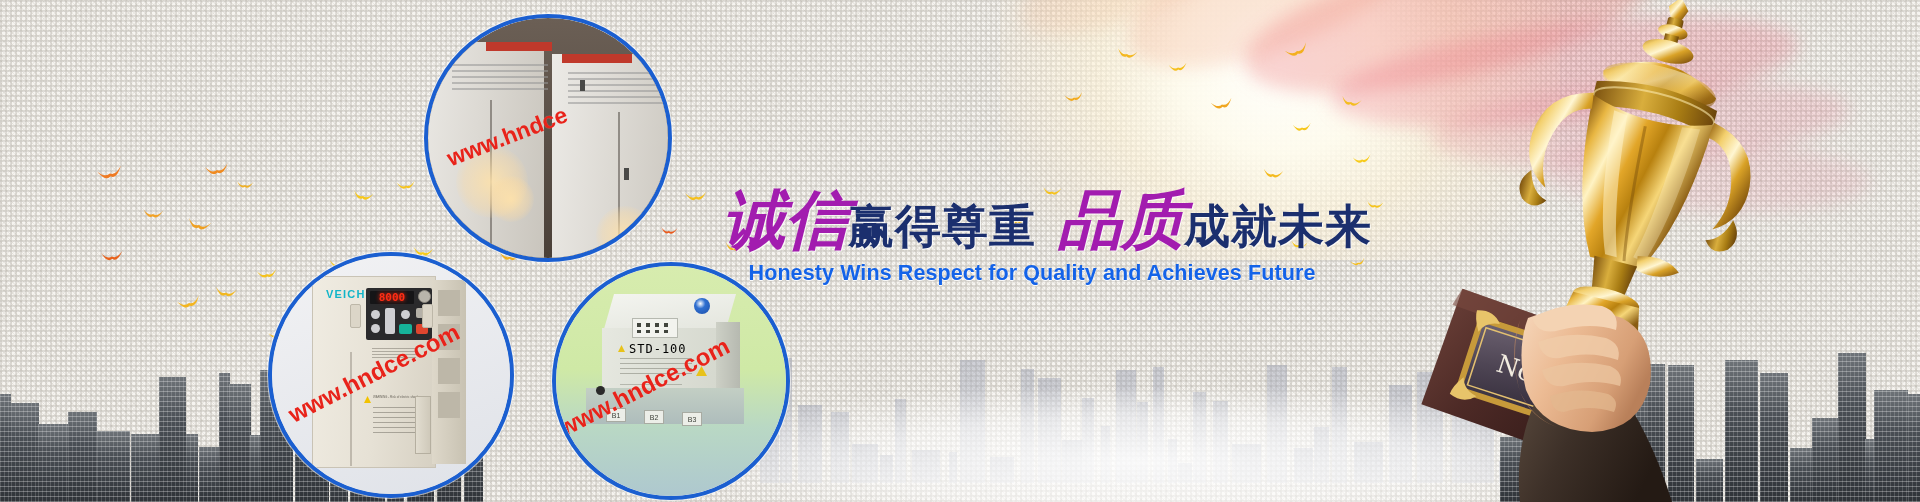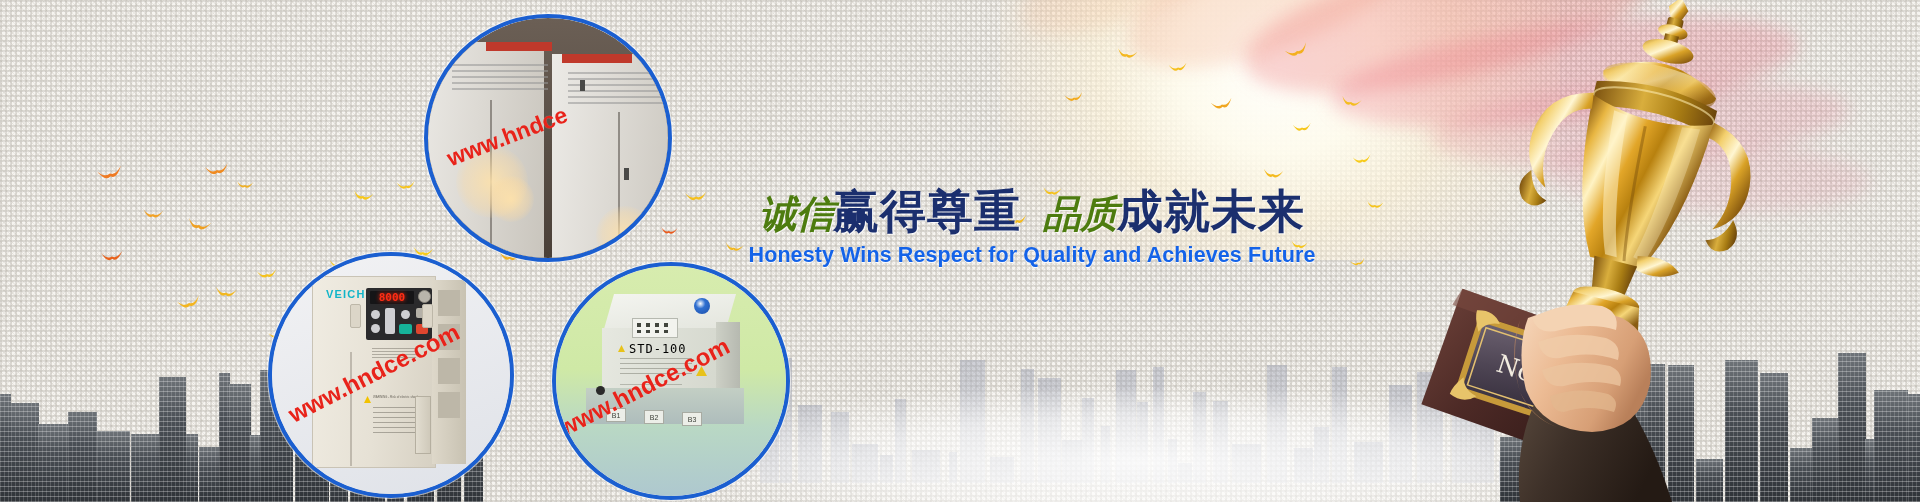"诚信" .cn-red { color: #4d7c0f -> #a21caf; font-size: 38px -> 64px }
